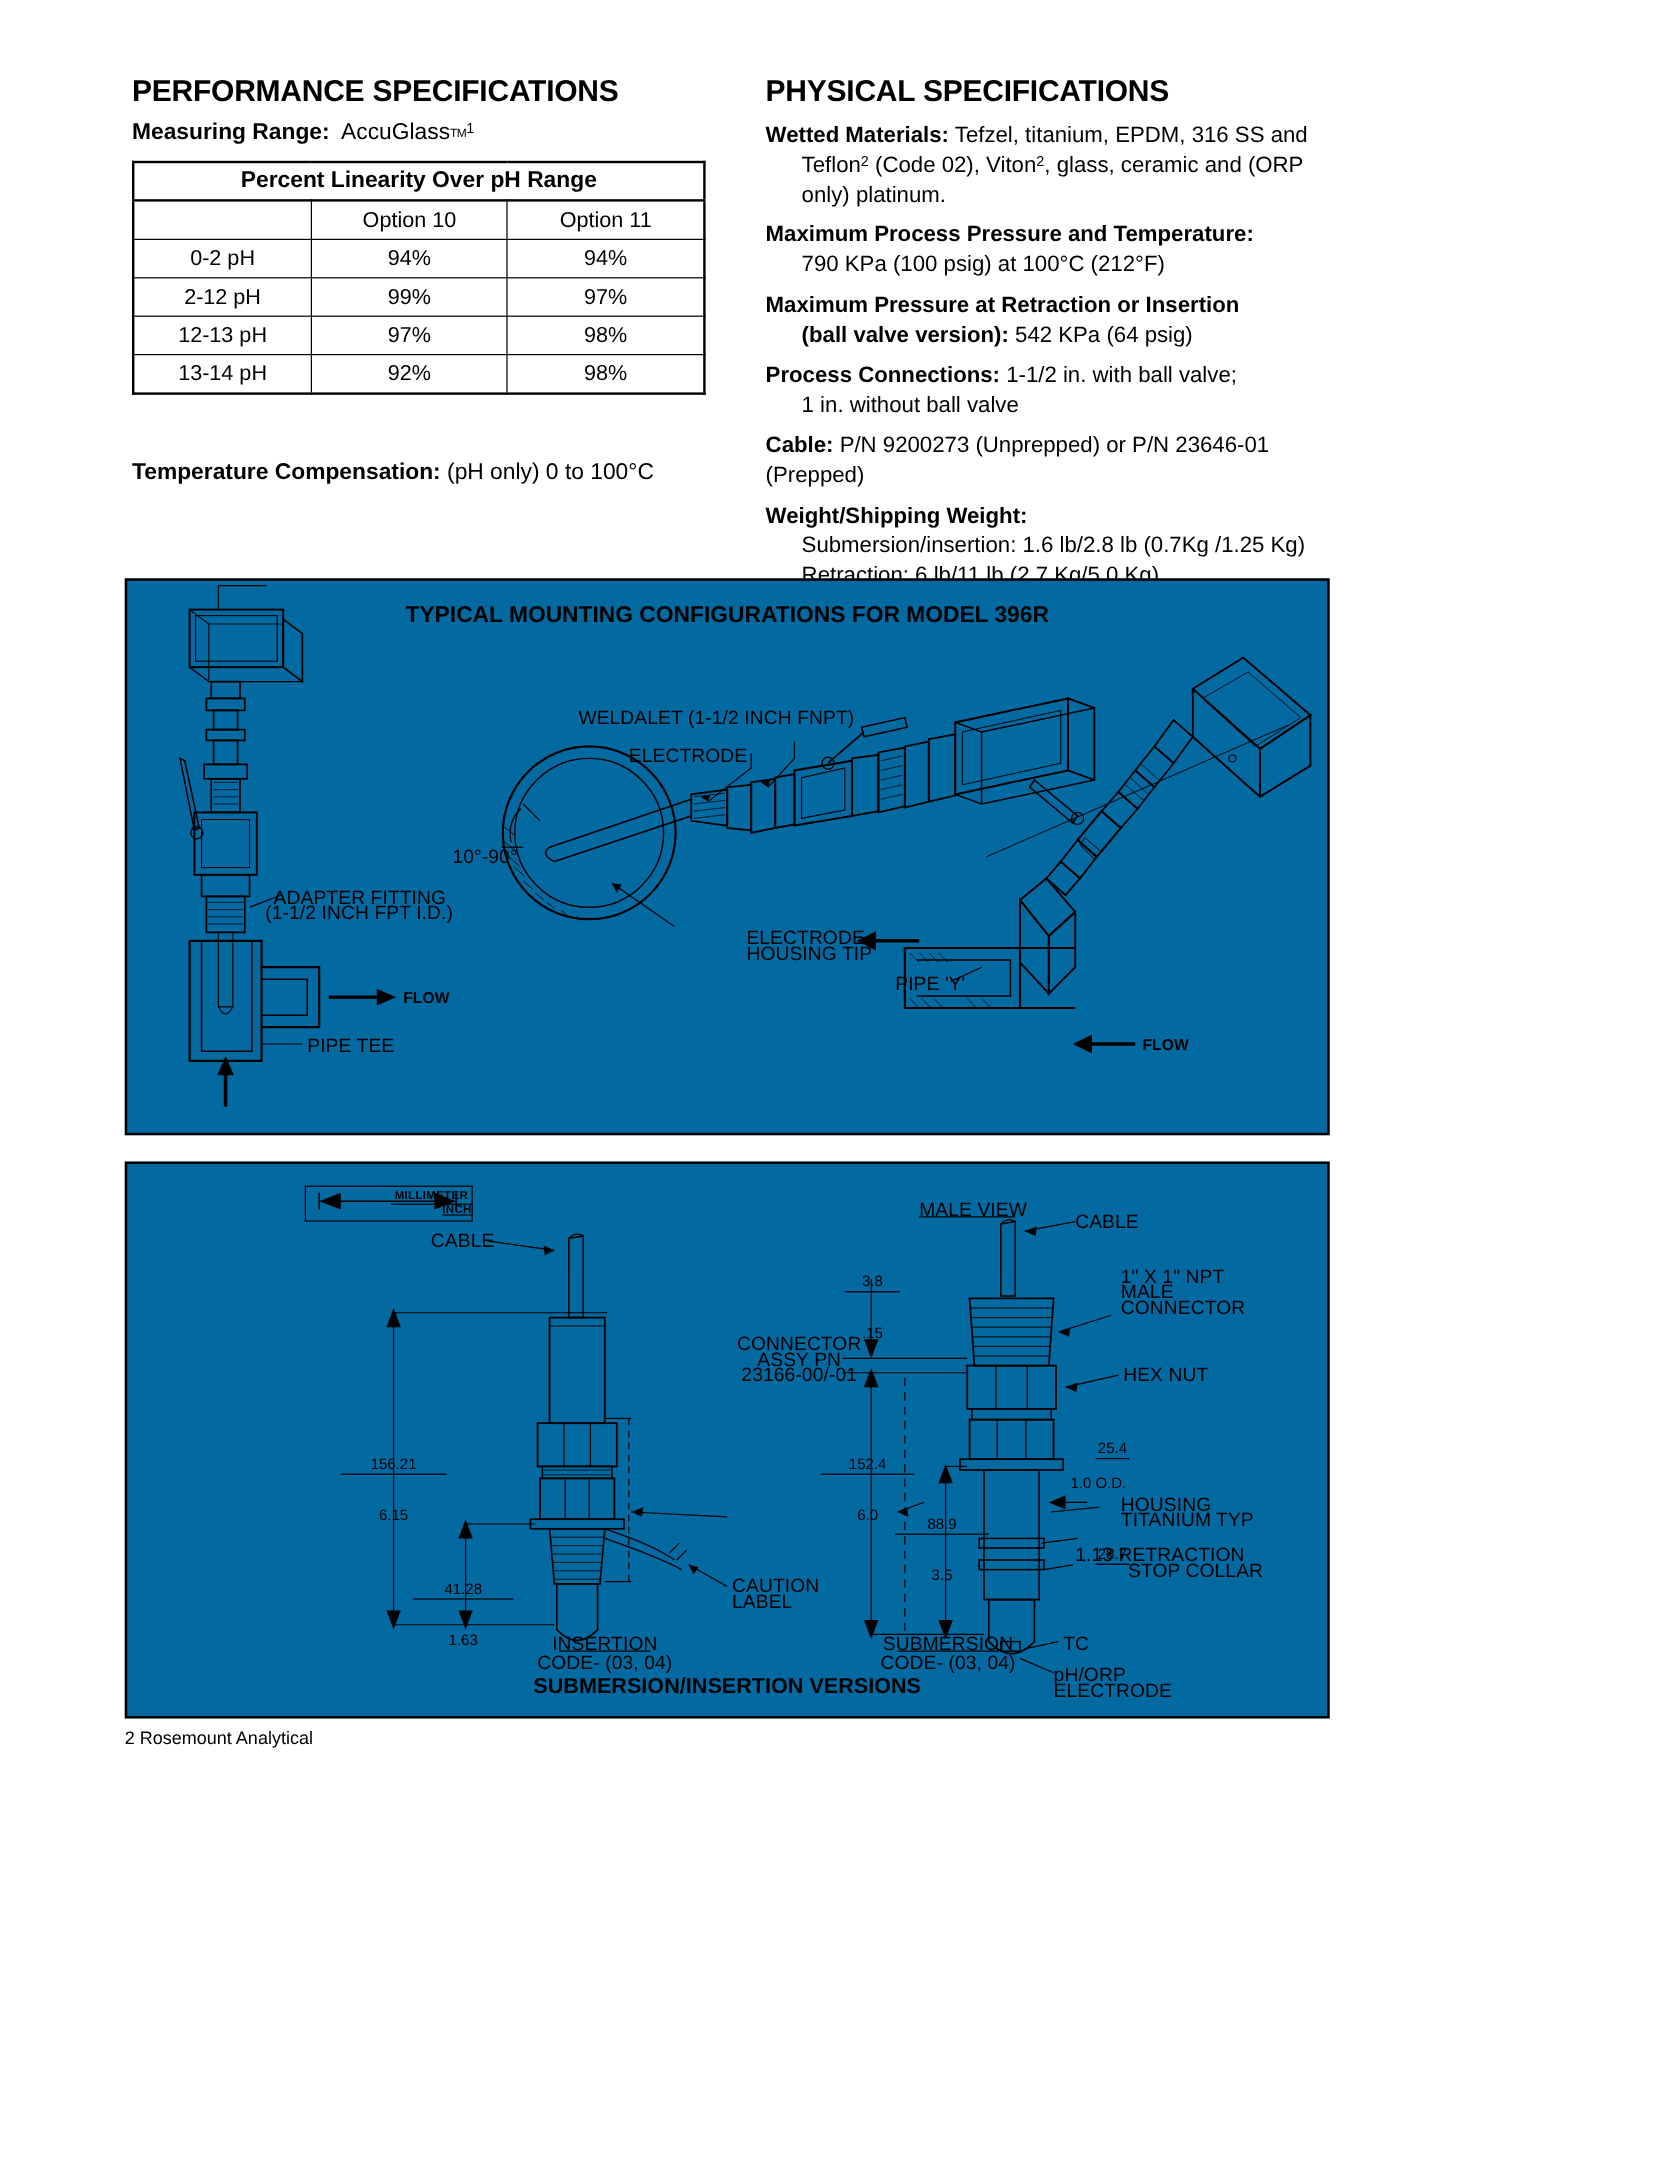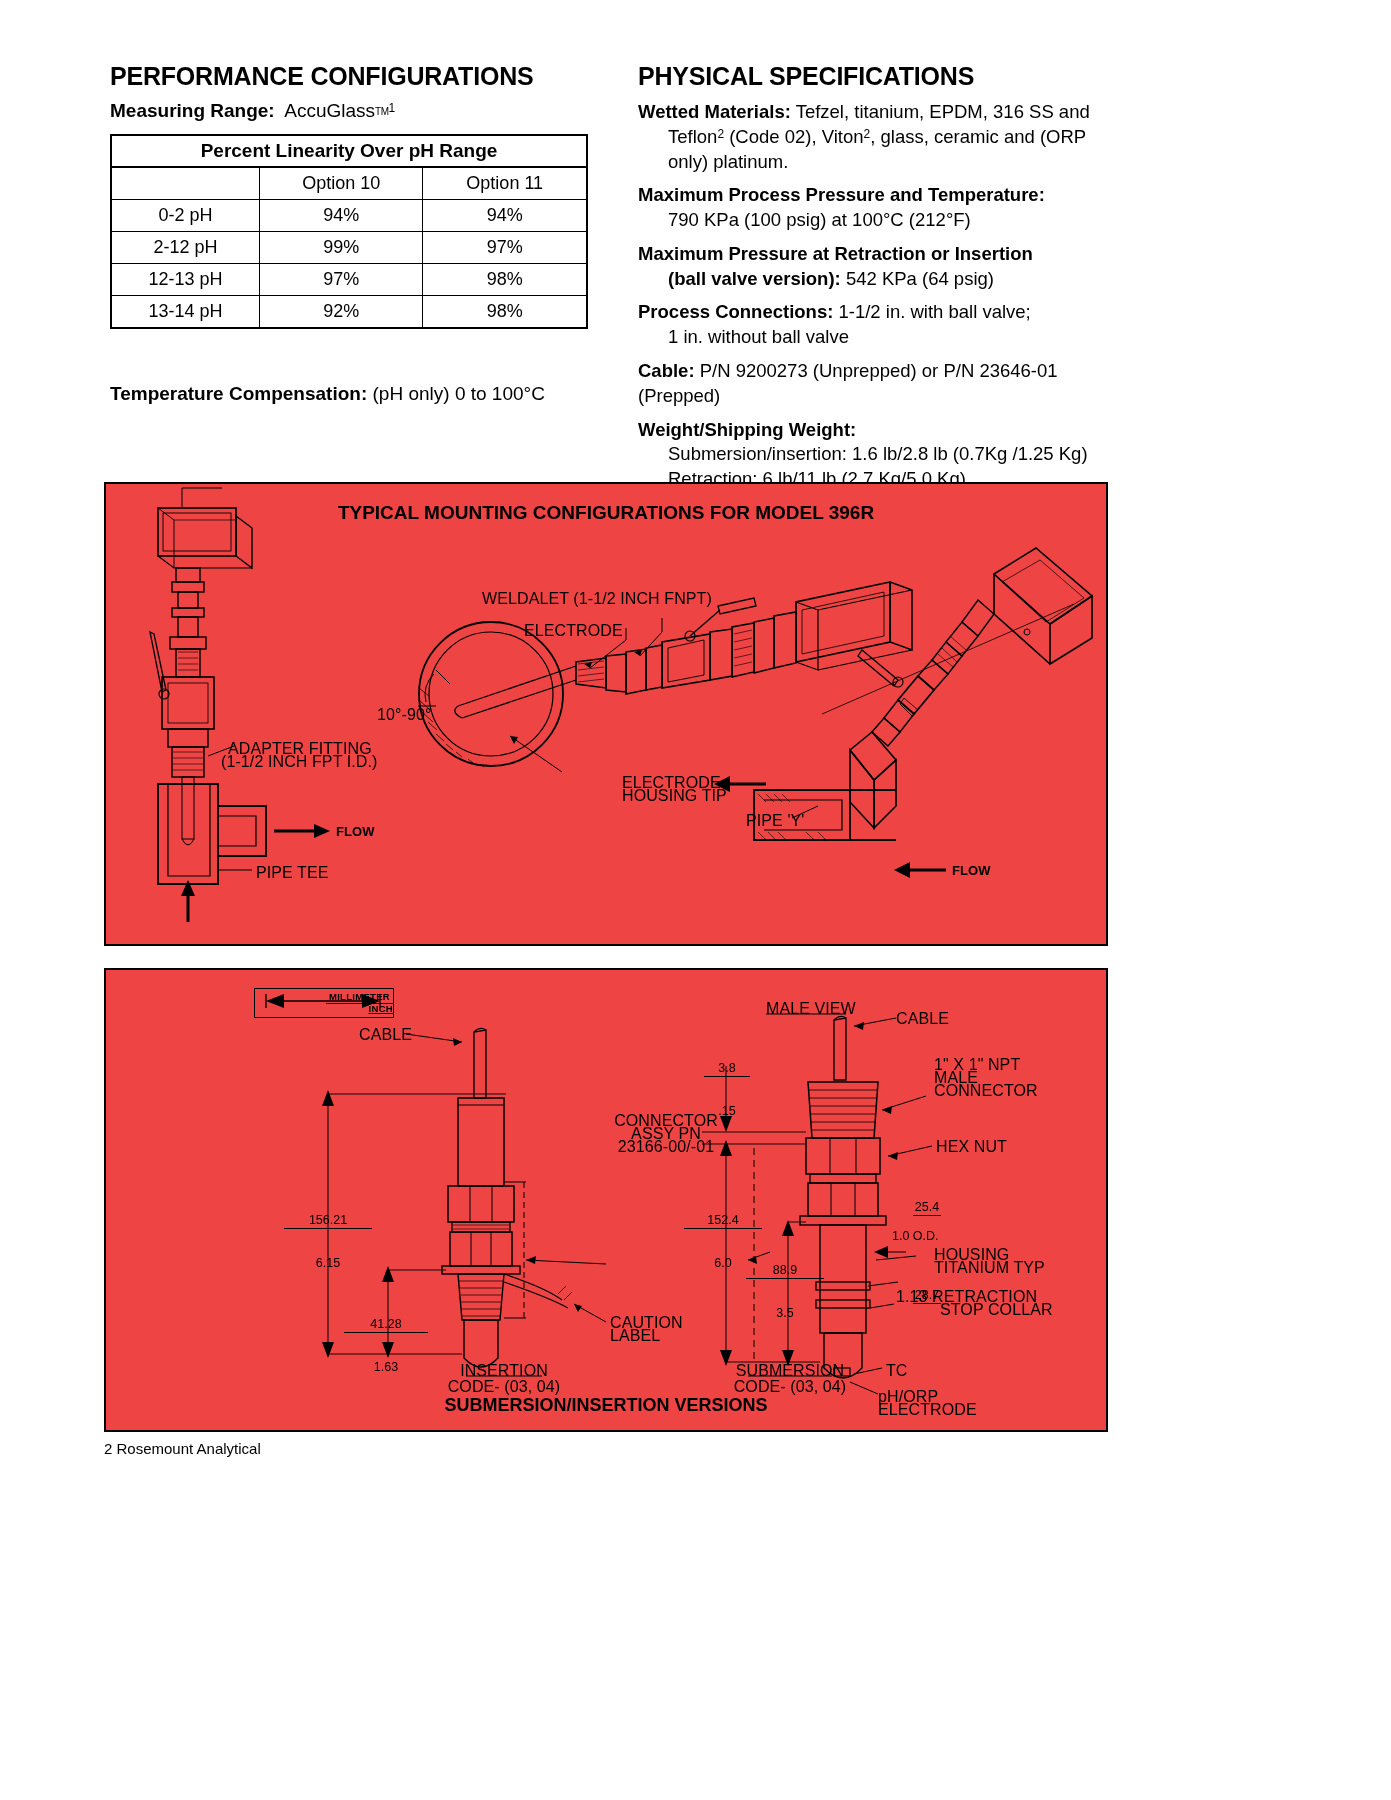"PERFORMANCE CONFIGURATIONS" h1.sec-title { text: CONFIGURATIONS -> SPECIFICATIONS }
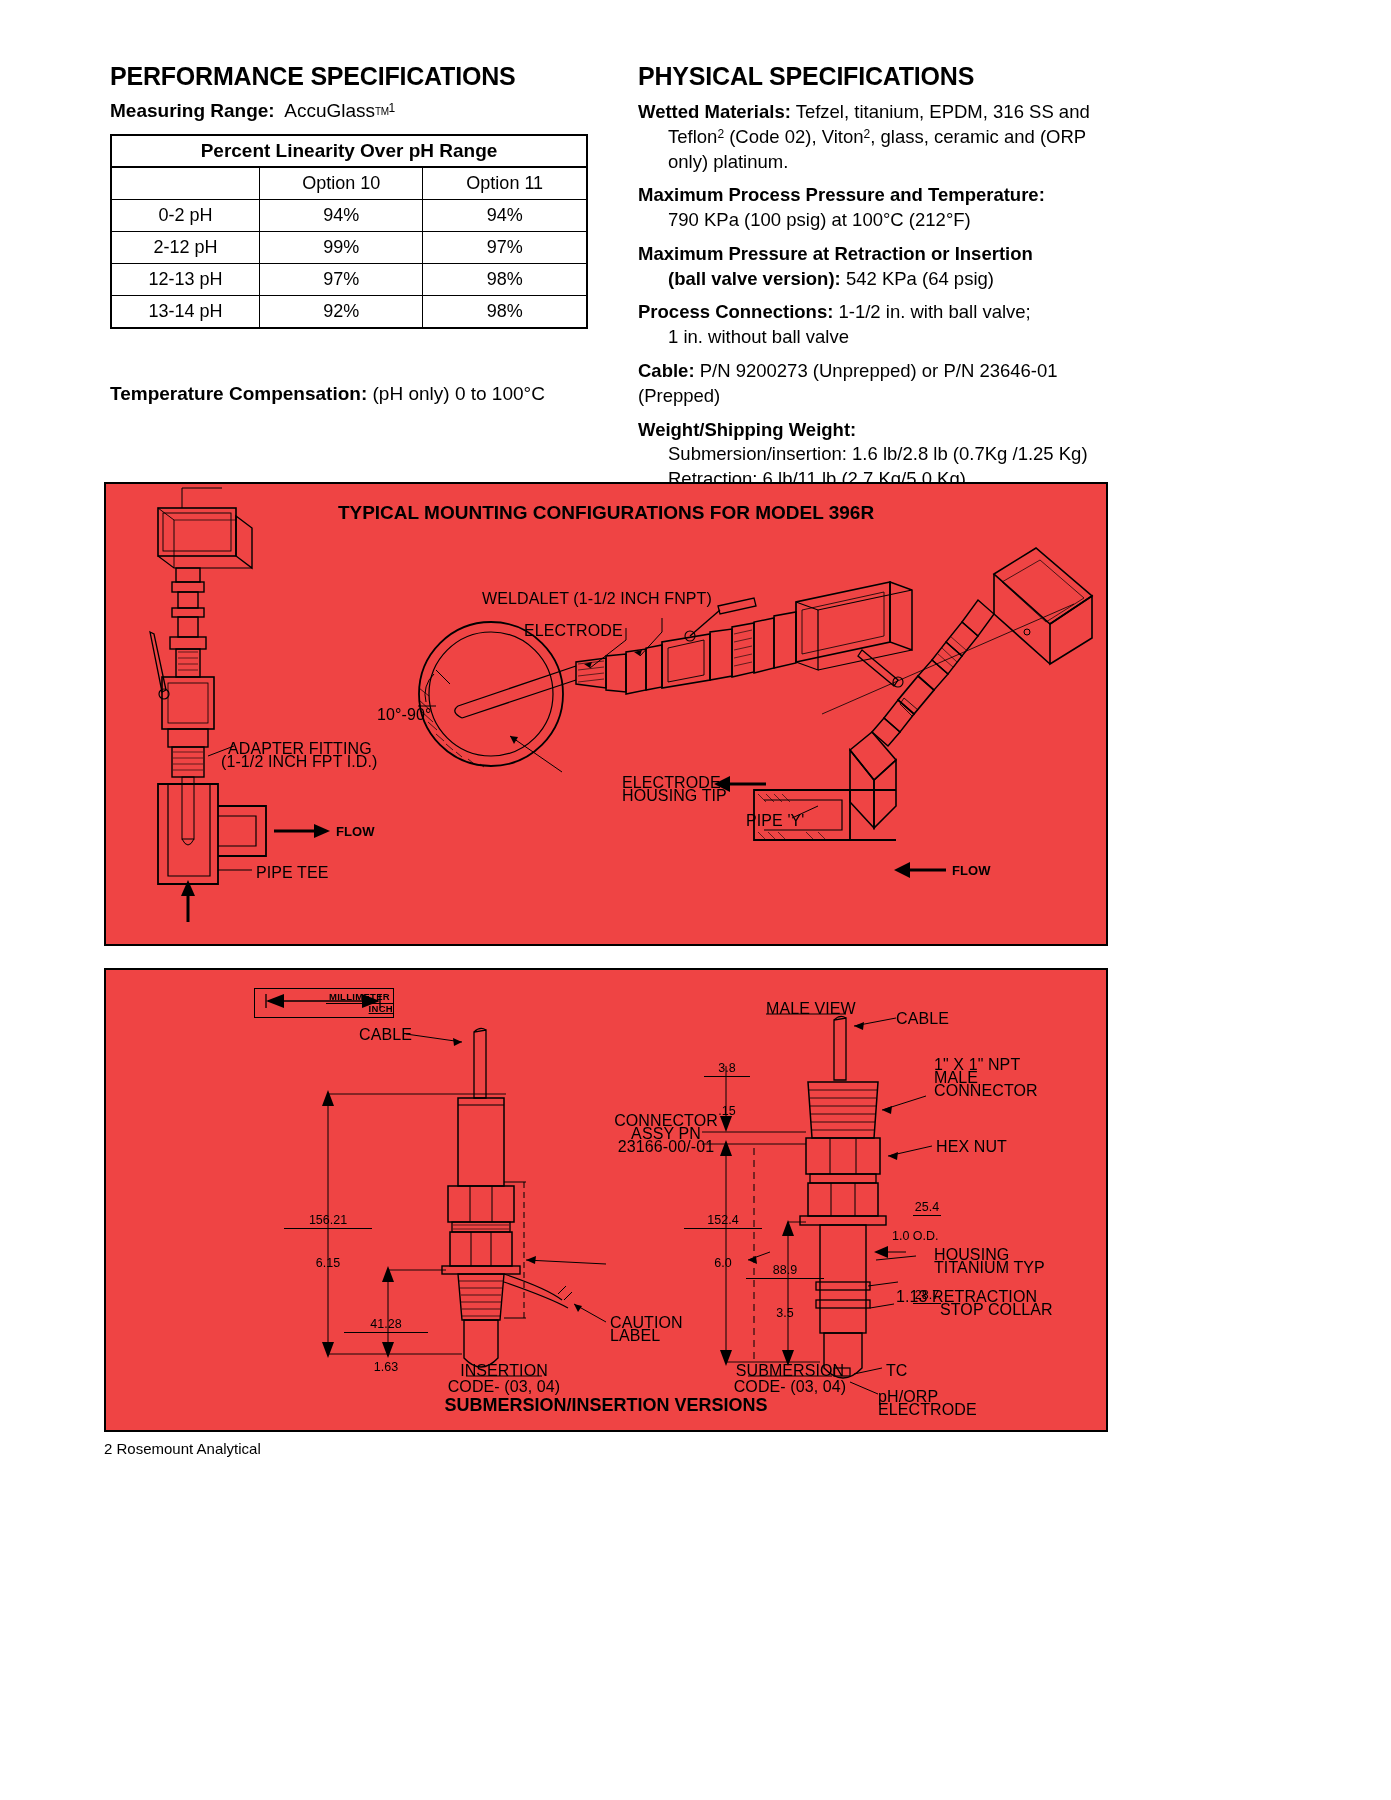"TYPICAL MOUNTING CONFIGURATIONS FOR" .figbox { background: #ef4444 -> #0369a1 }
